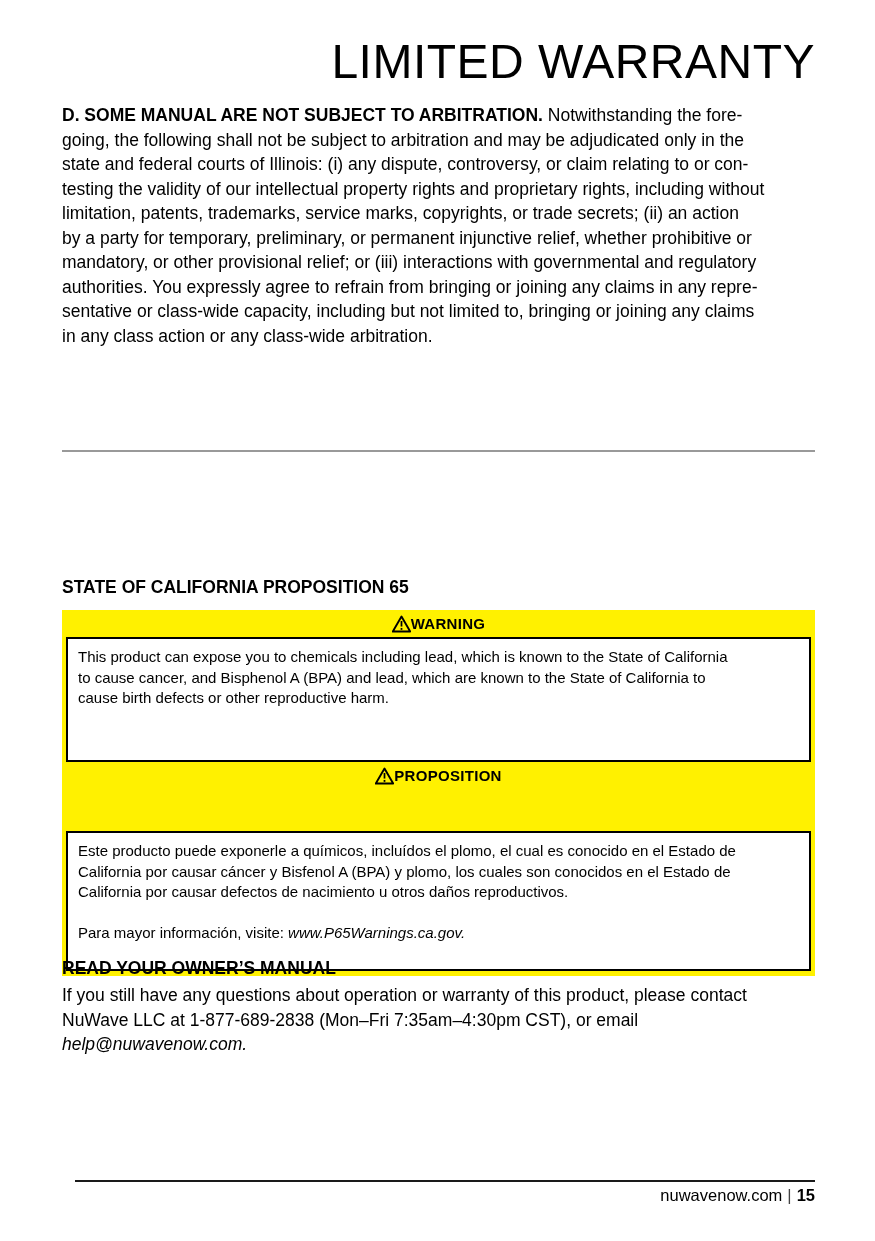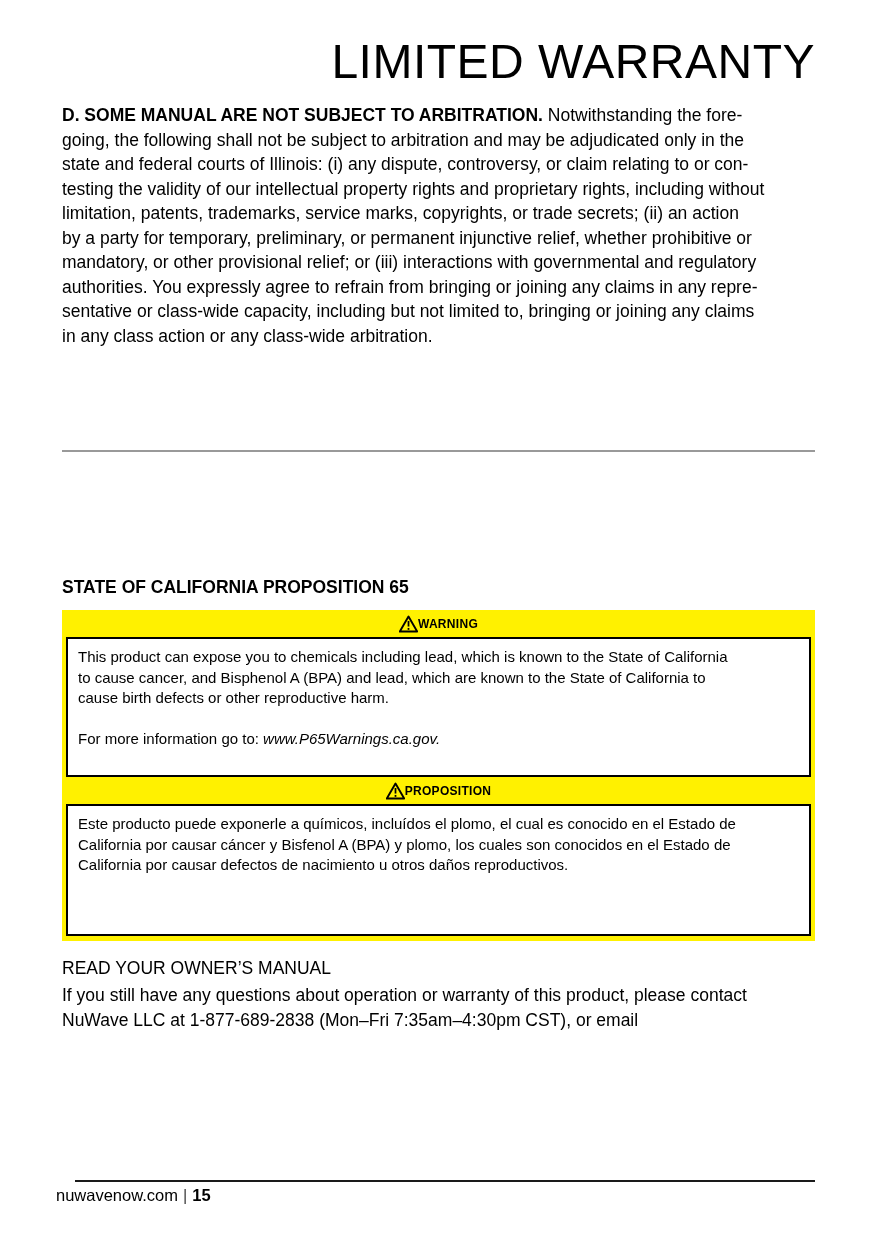"WARNING" .warn-header { font-size: 12px -> 15px }
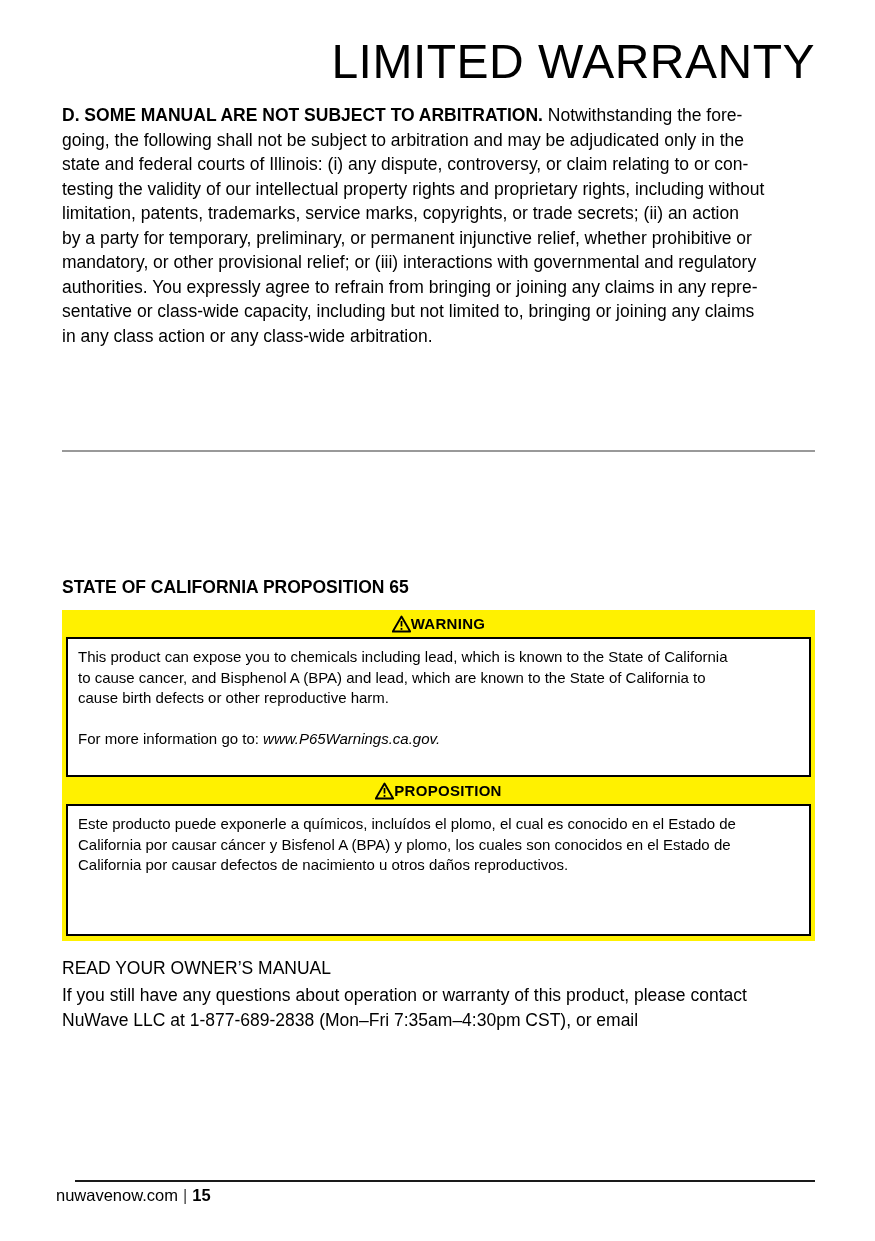"For more information go to:" p.panel-info { html: <p><span>For more information go to: </span><em>www.P65Warnings.ca.gov.</em></p> -> none }
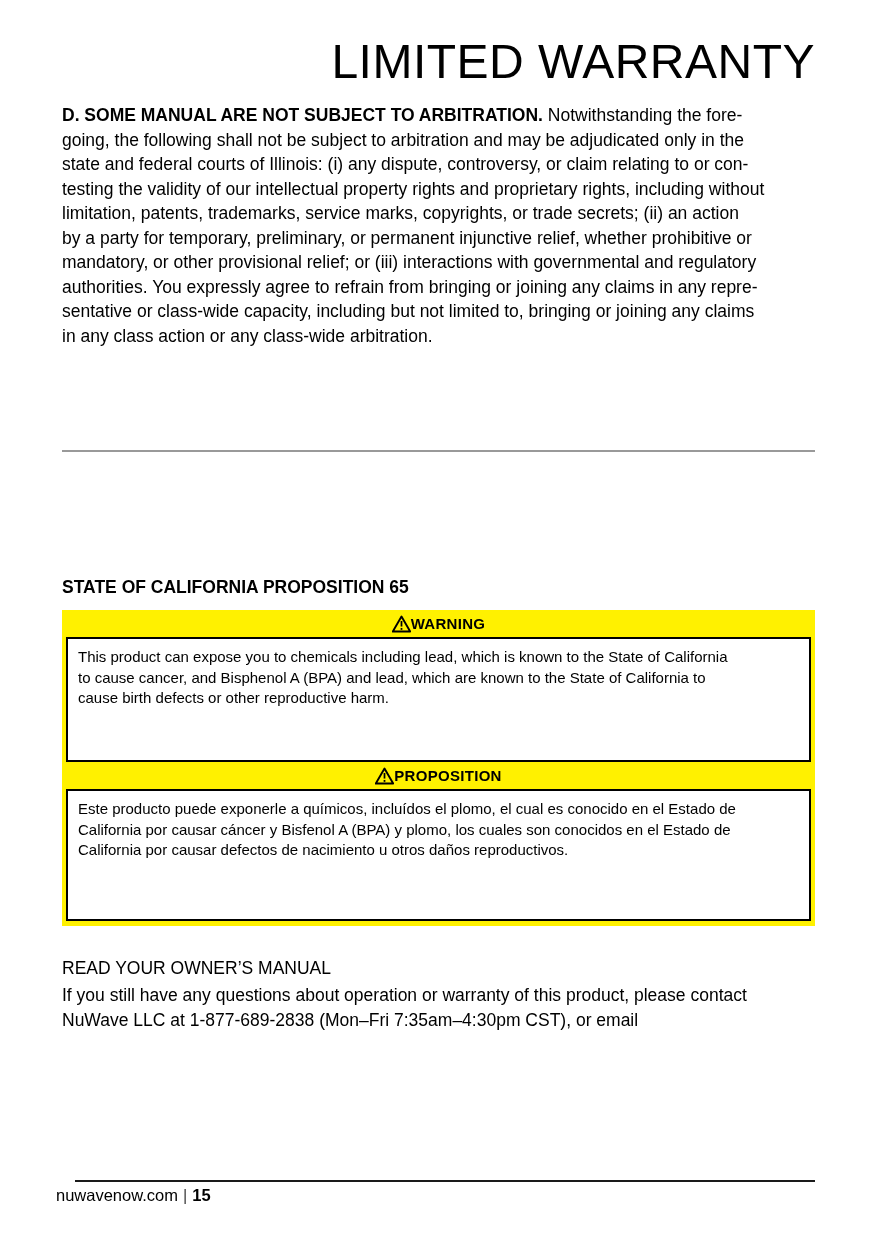"Este producto puede exponerle a" .panel-es { margin-top: none -> 42px }
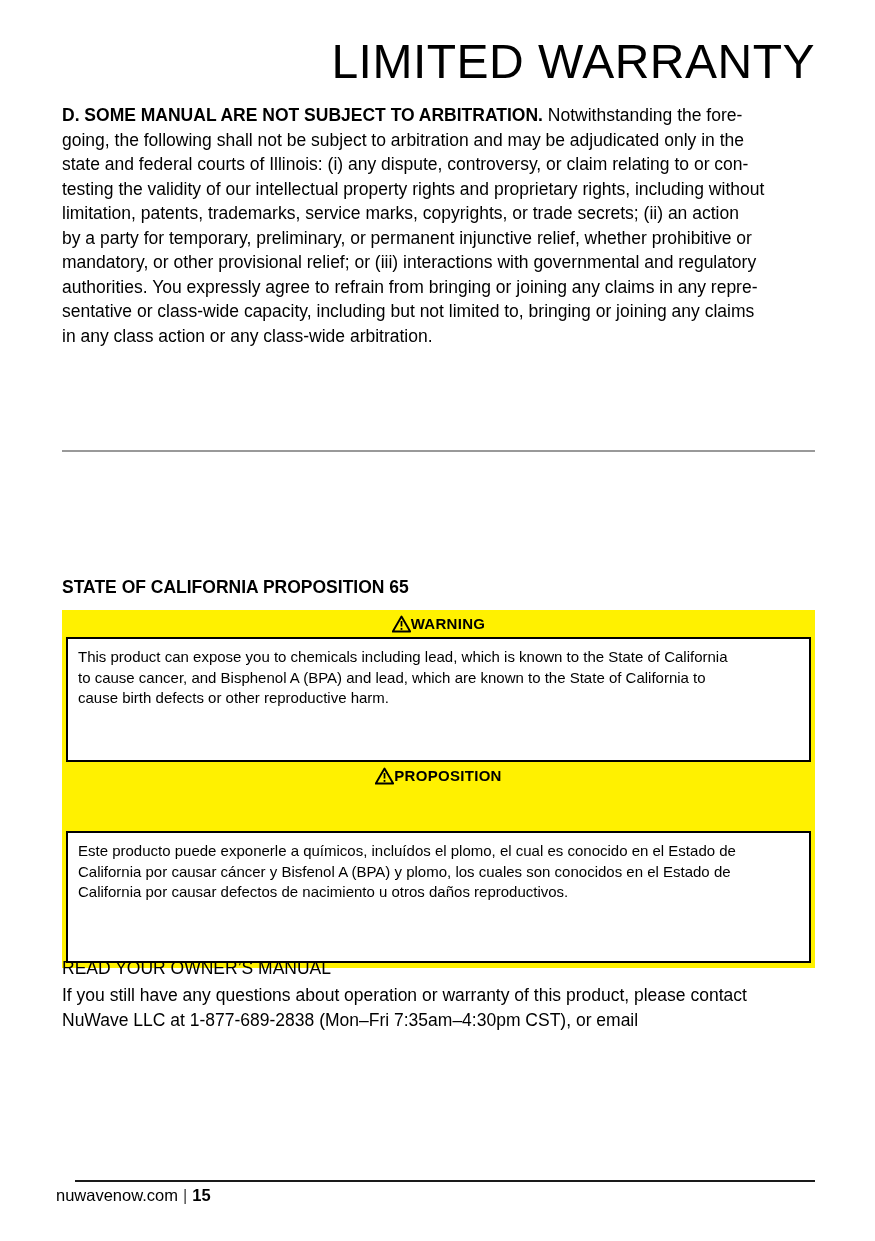"Para mayor información, visite:" p.panel-info { html: none -> <p><span>Para mayor información, visite: </span><em>www.P65Warnings.ca.gov.</em></p> }
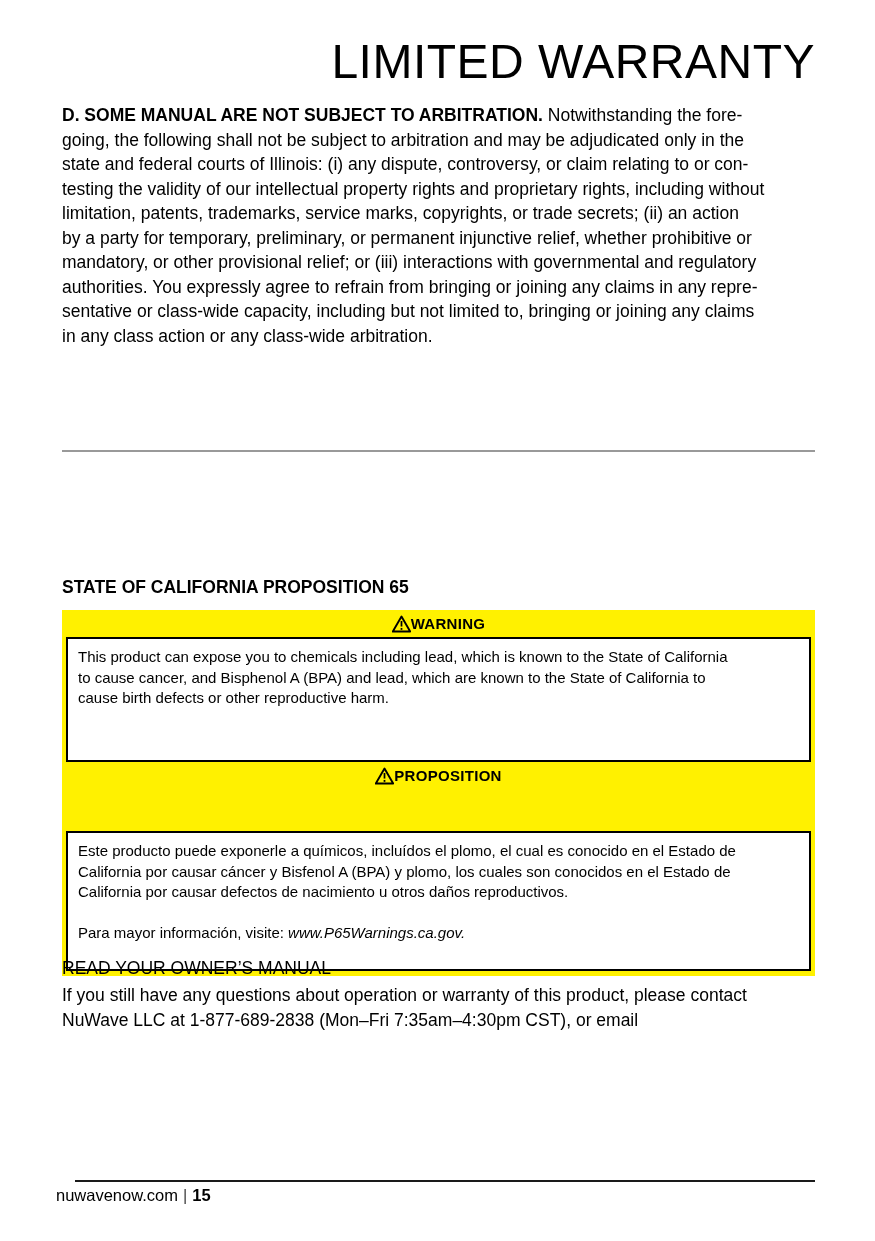"READ YOUR OWNER’S MANUAL" .owners-heading { font-weight: 400 -> 700 }
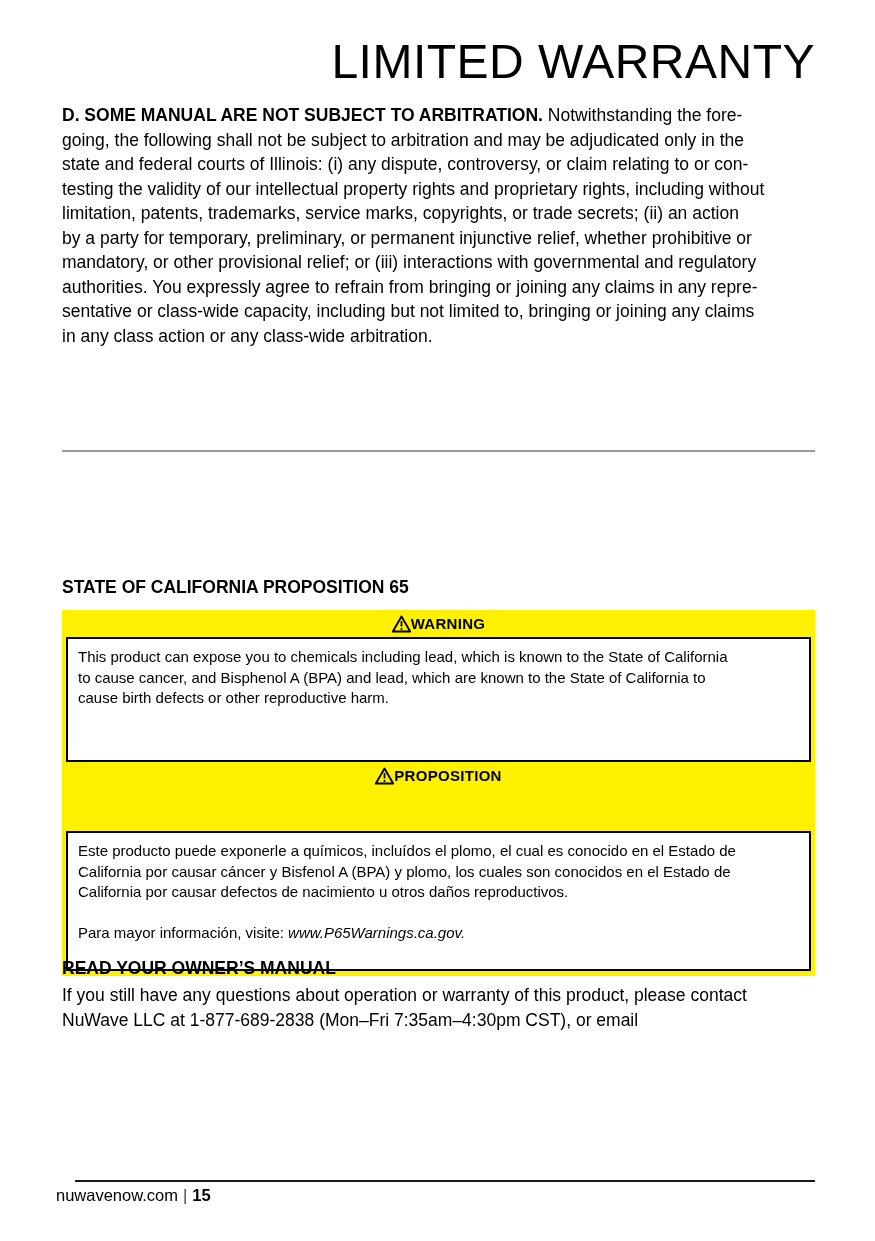"help@nuwavenow.com." span.email { html: none -> <span>help@nuwavenow.com.</span> }
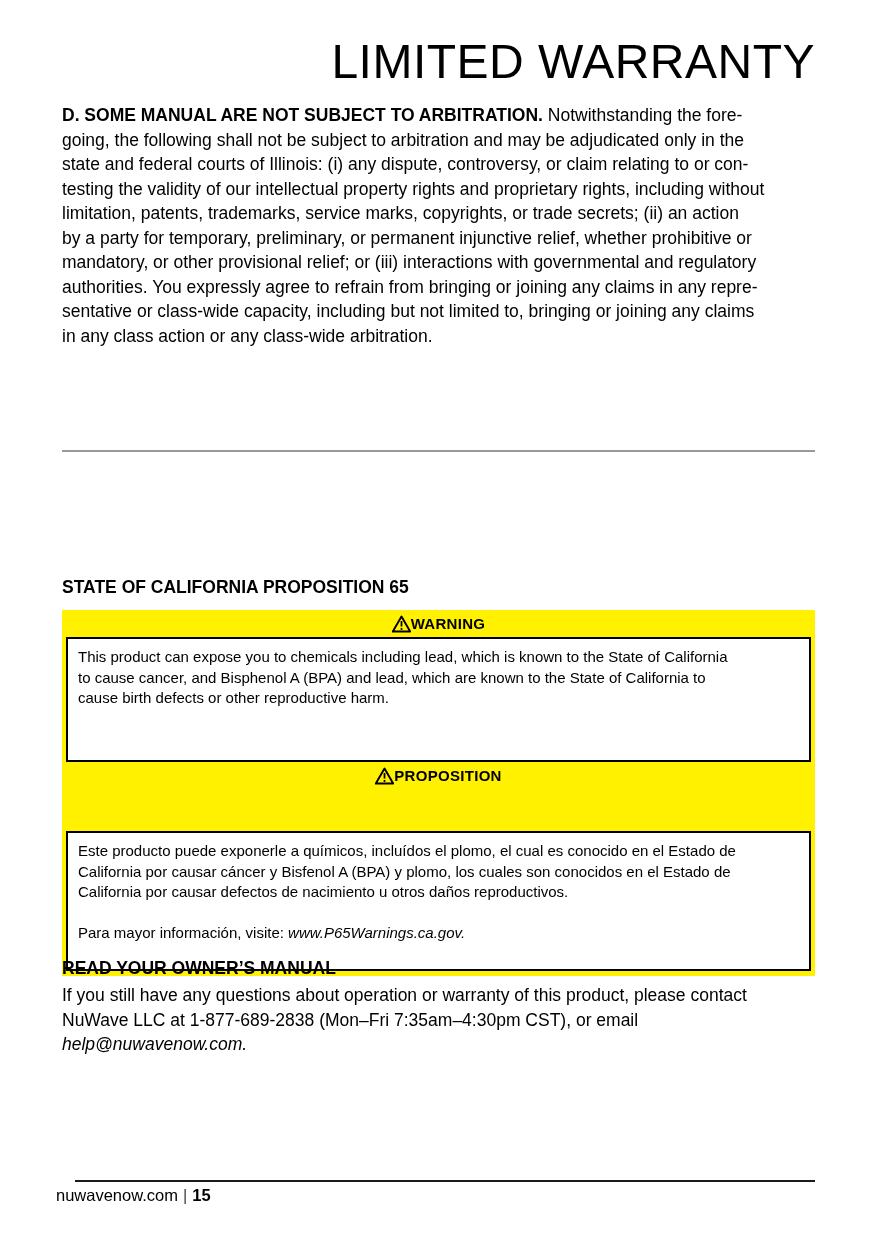"nuwavenow.com | 15" .footer-text { left: 56px -> 62px; text-align: left -> right }
